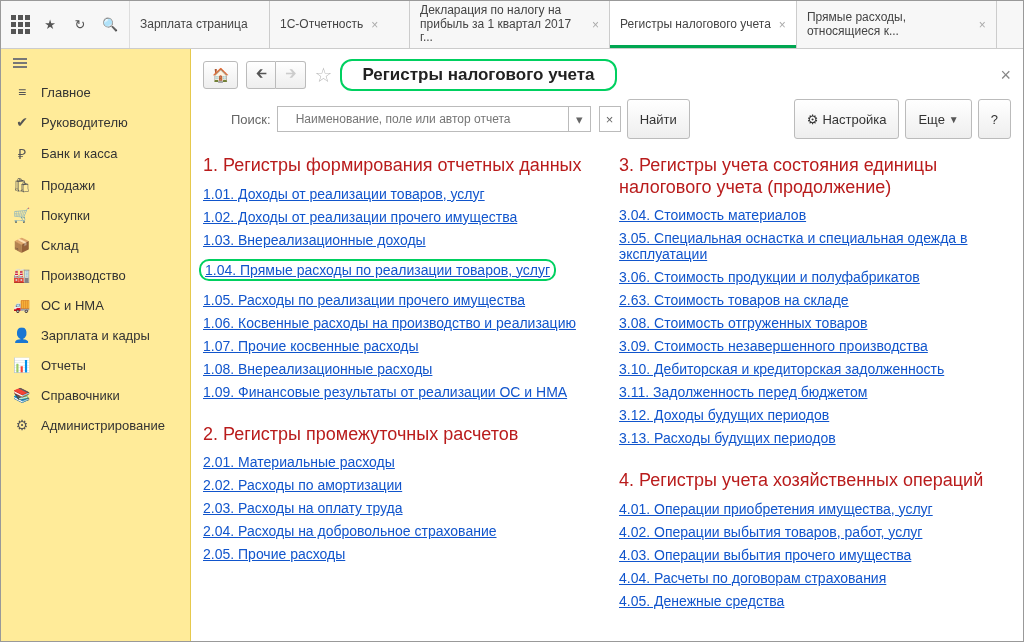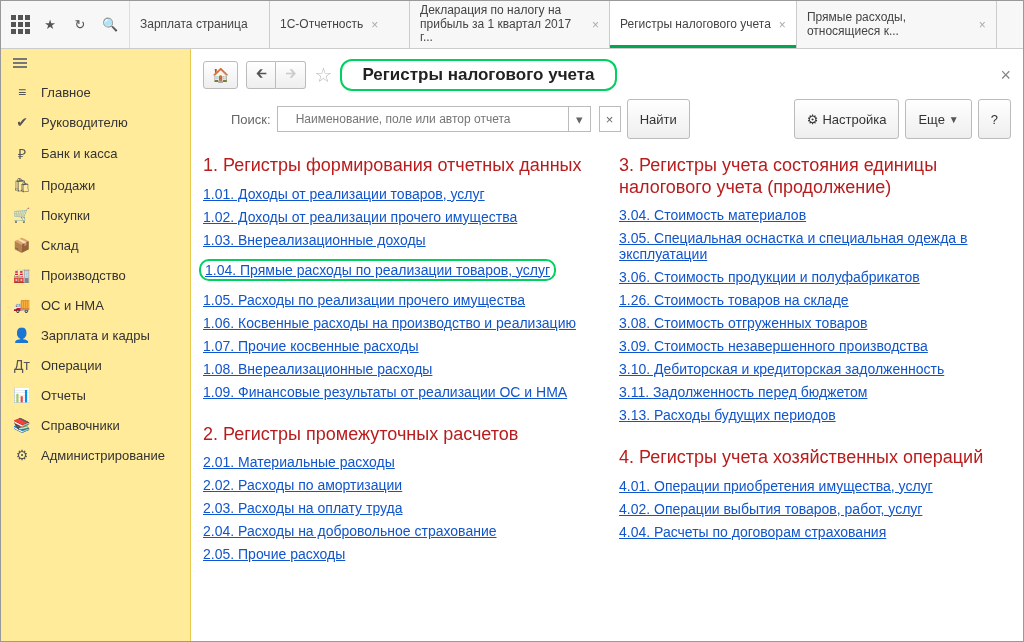"1.26. Стоимость товаров на складе" a.lnk { text: 1.26 -> 2.63 }
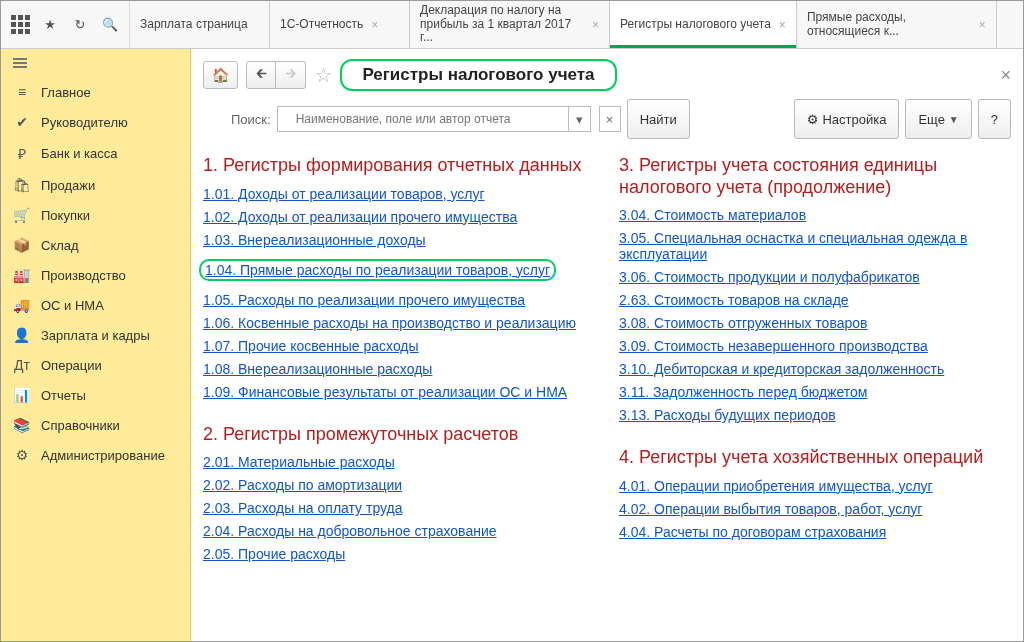"Дт" div.side-item { html: <div> <span>Дт</span> <span>Операции</span> </div> -> none }
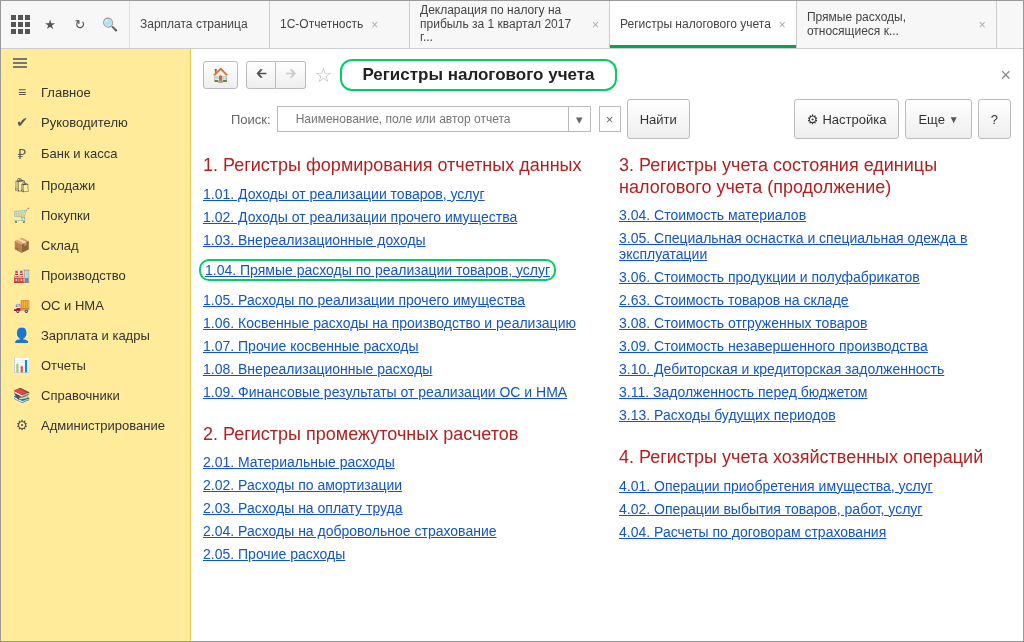"3.12. Доходы будущих периодов" a.lnk { html: none -> <a>3.12. Доходы будущих периодов</a> }
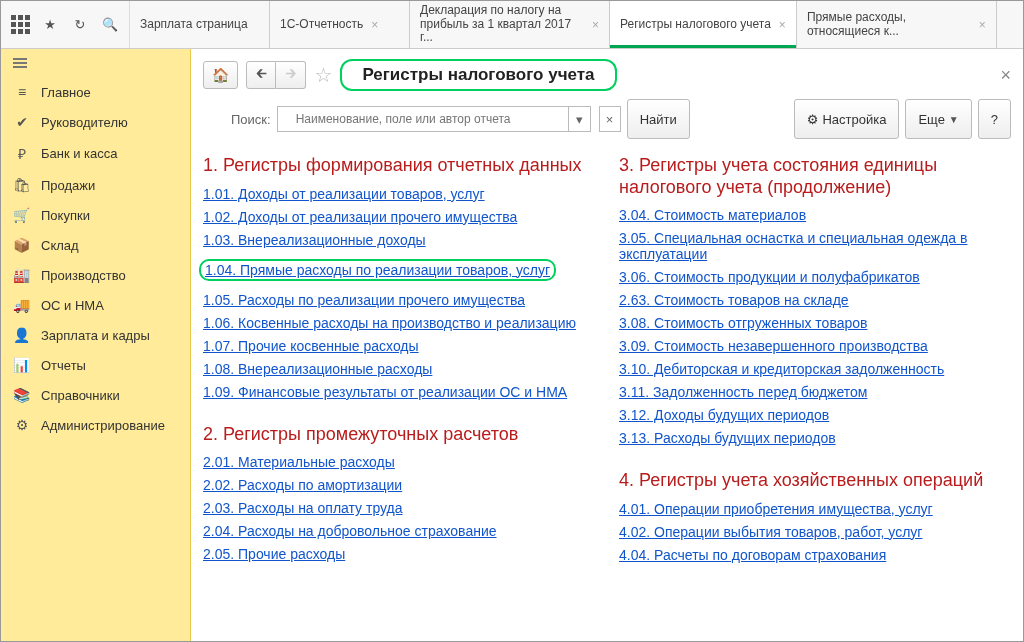"4.03. Операции выбытия прочего имущества" a.lnk { html: none -> <a>4.03. Операции выбытия прочего имущества</a> }
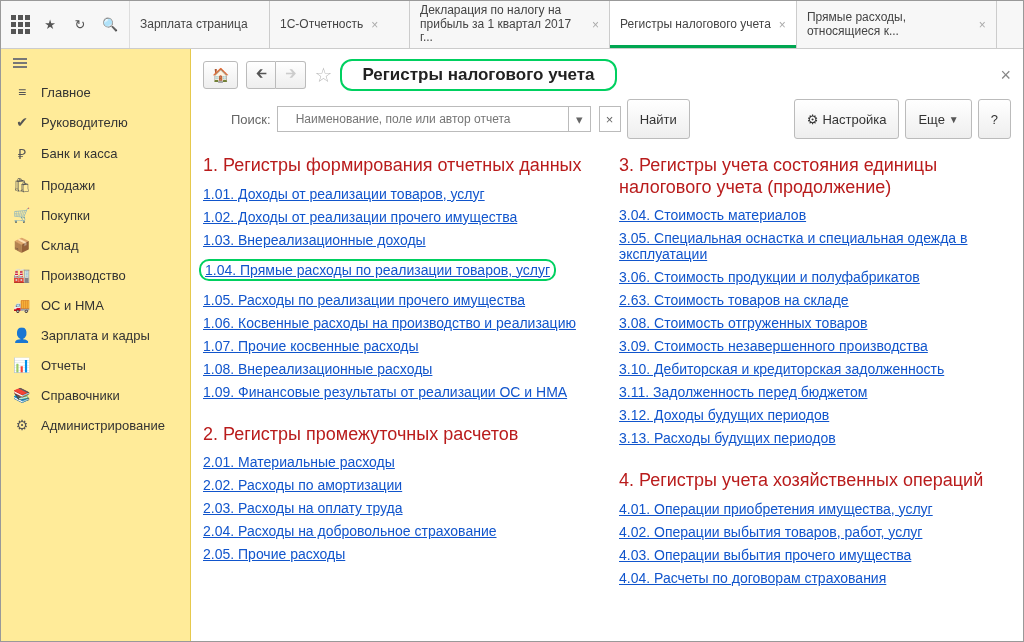"4.05. Денежные средства" a.lnk { html: none -> <a>4.05. Денежные средства</a> }
